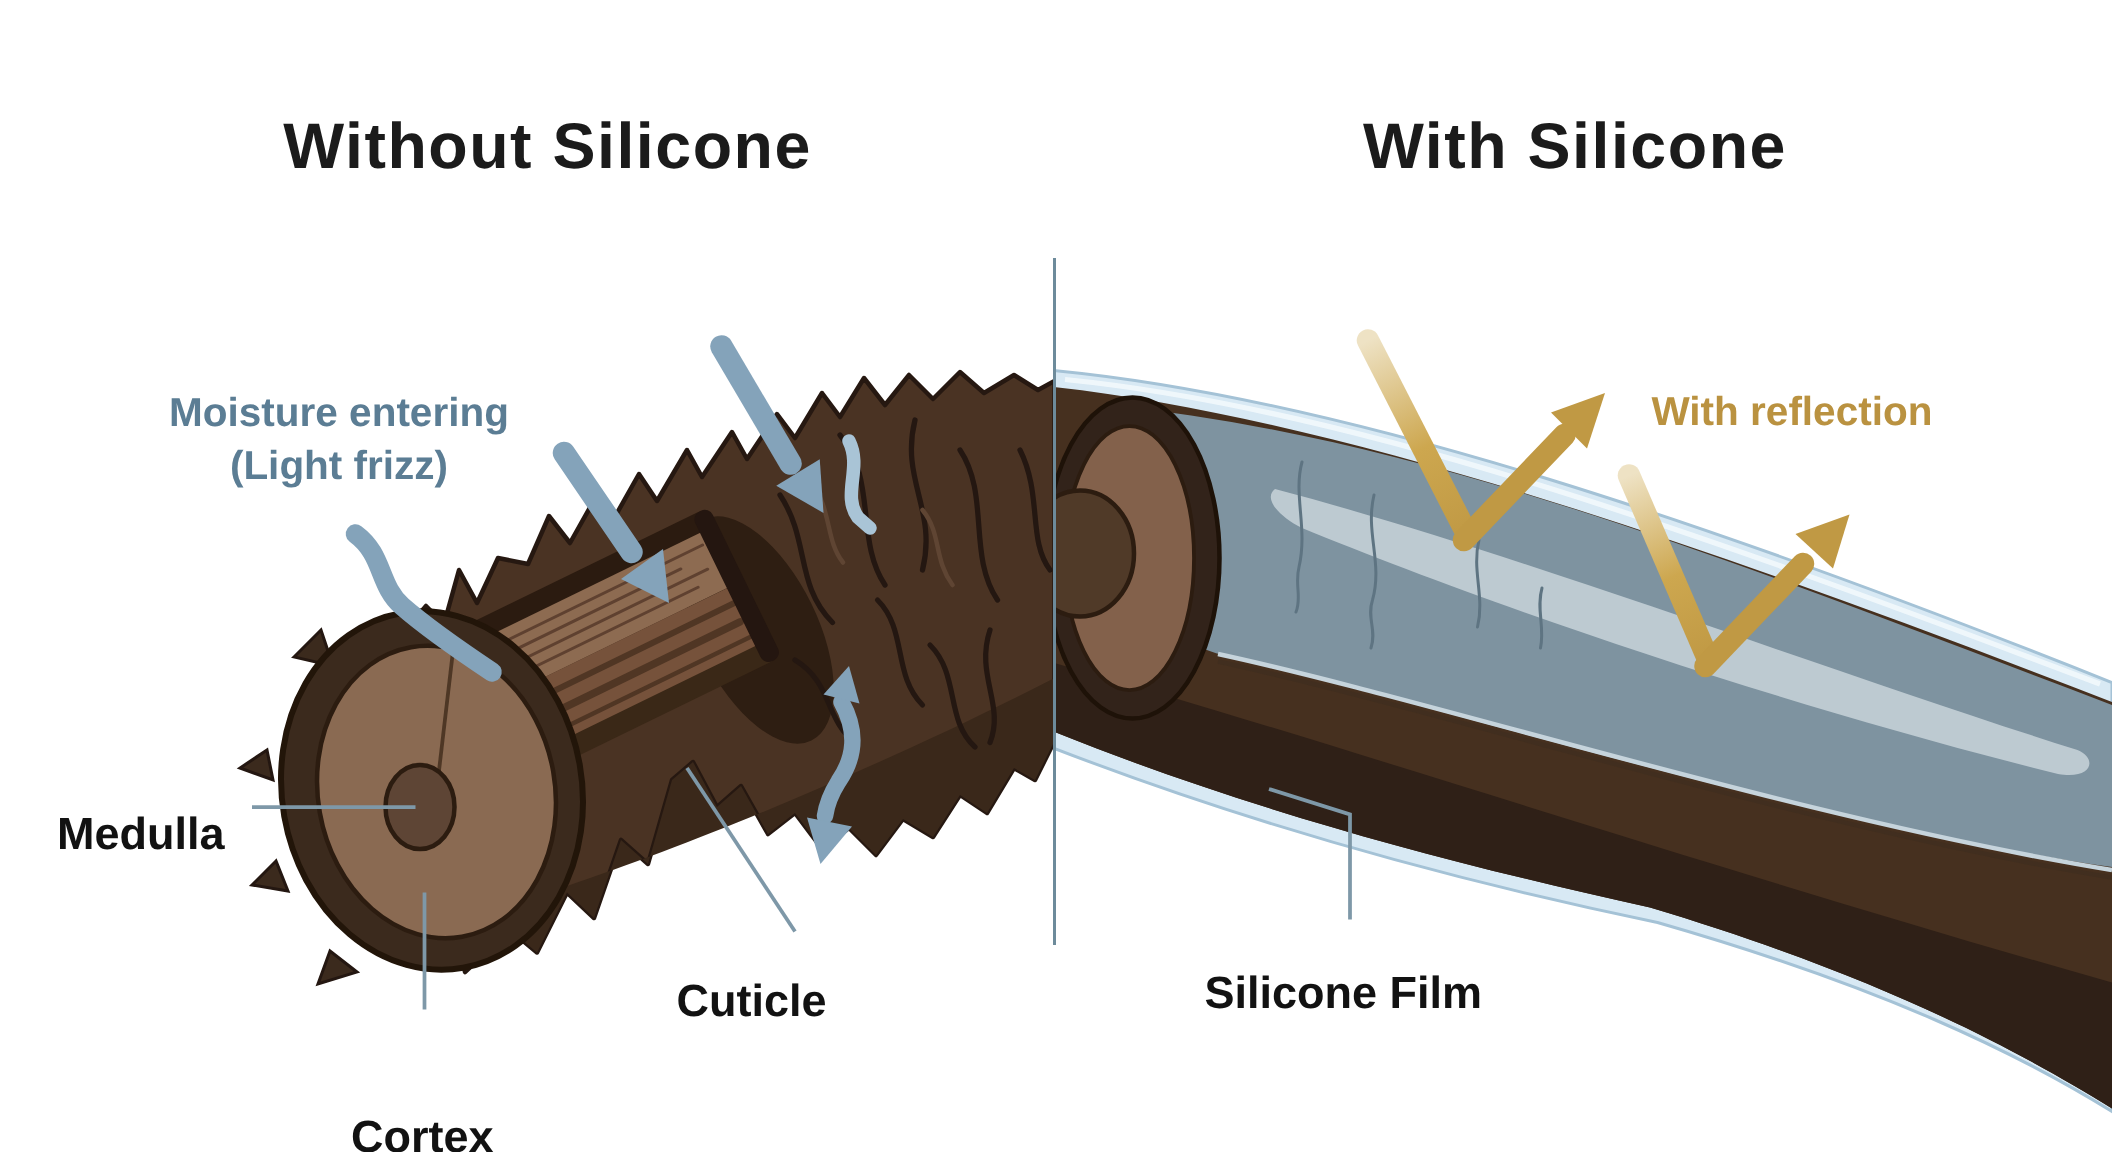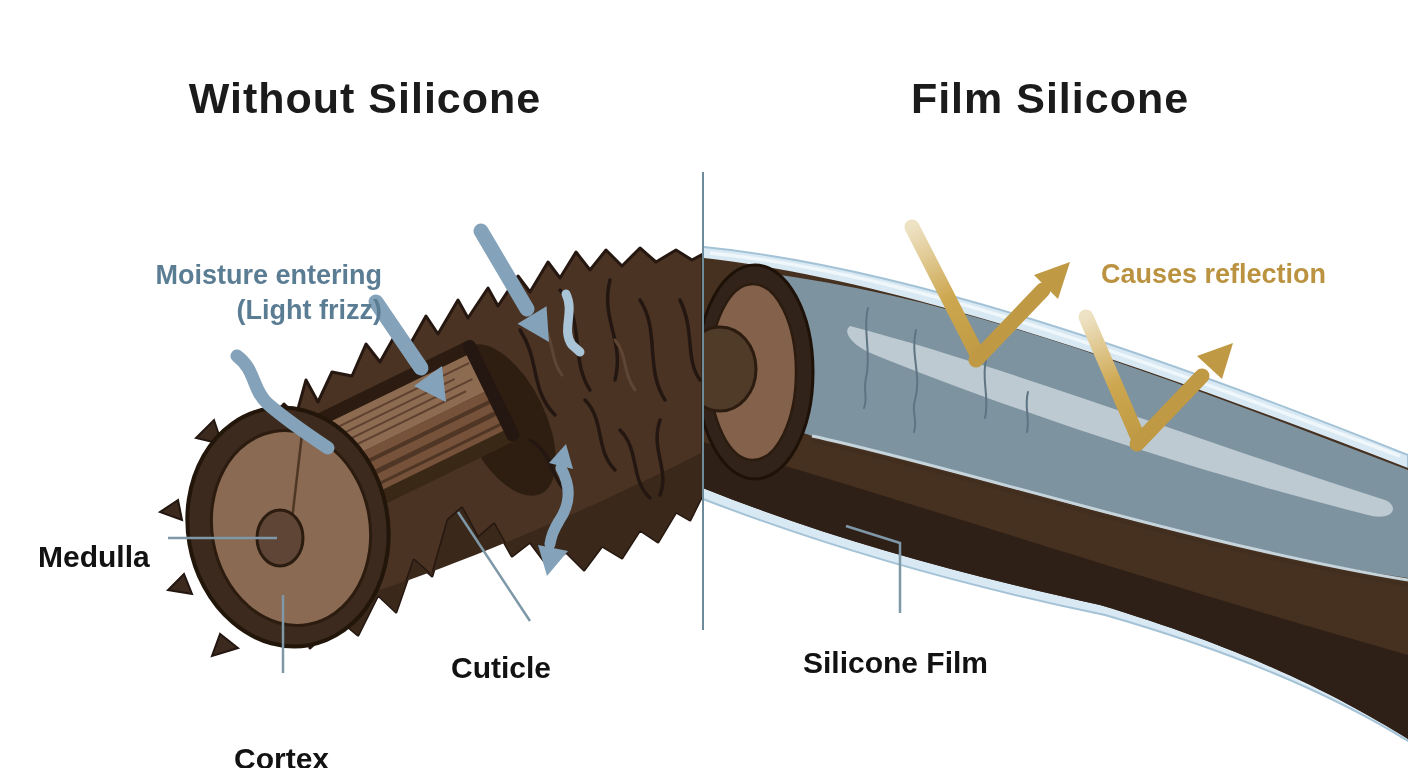"Film Silicone" div.lbl { text: Film -> With }
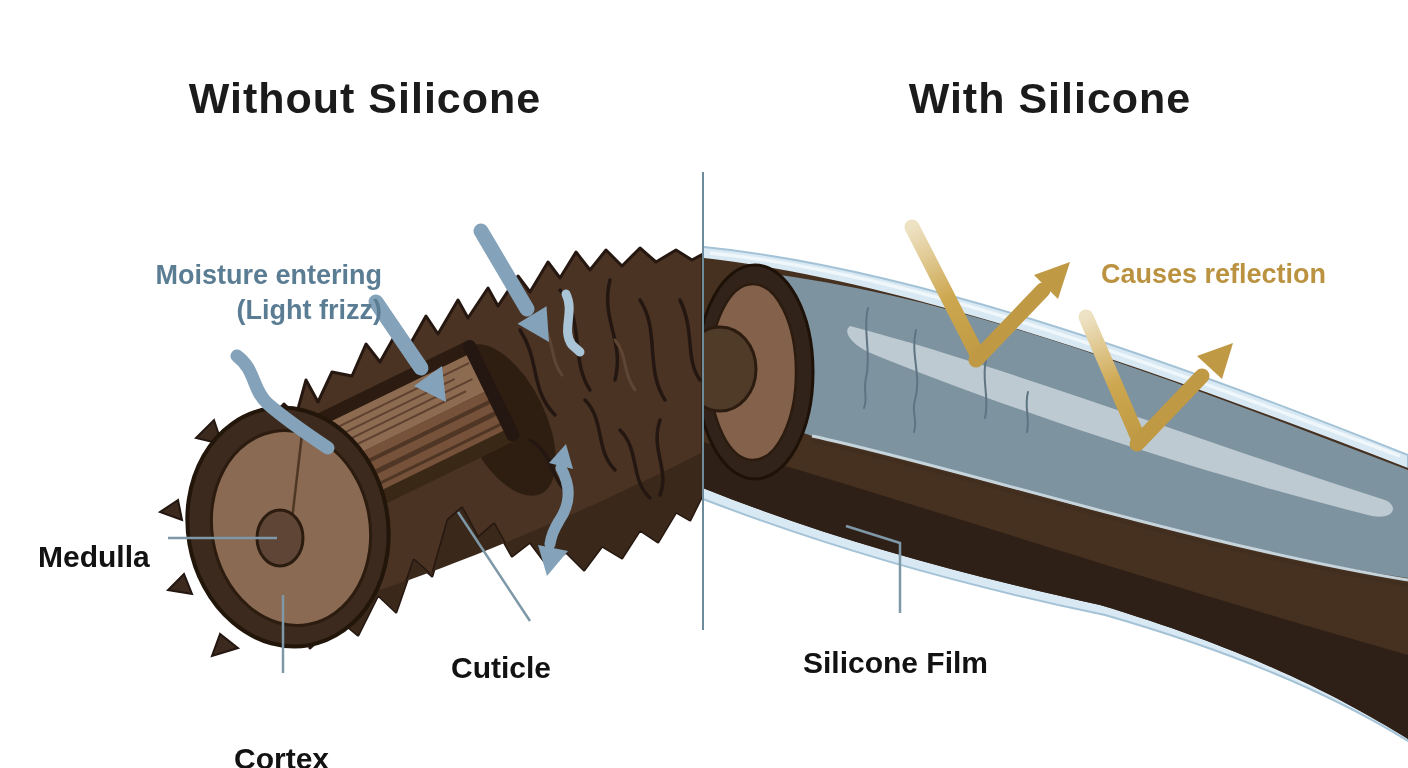"Moisture entering" .moisture { text-align: right -> center }
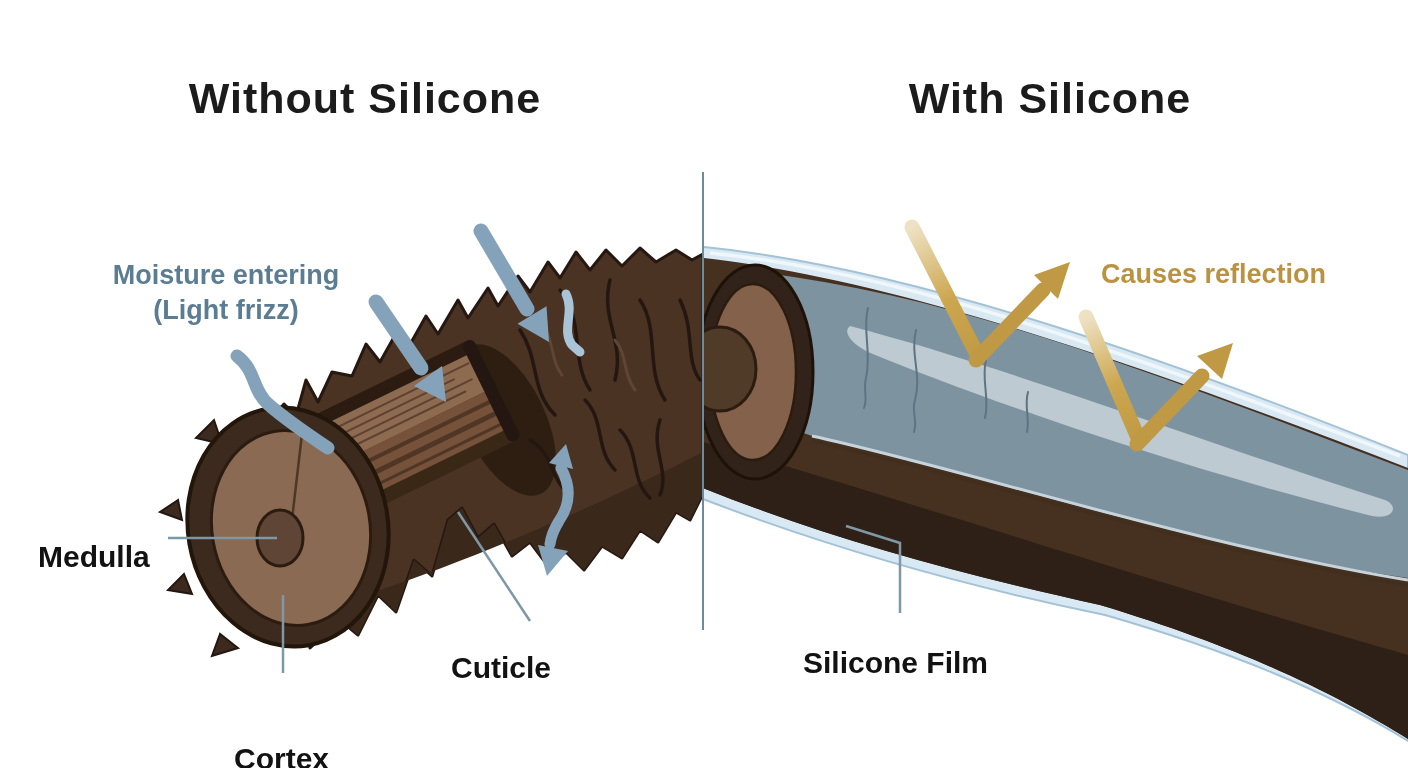"Causes reflection" div.lbl { text: Causes -> With }
